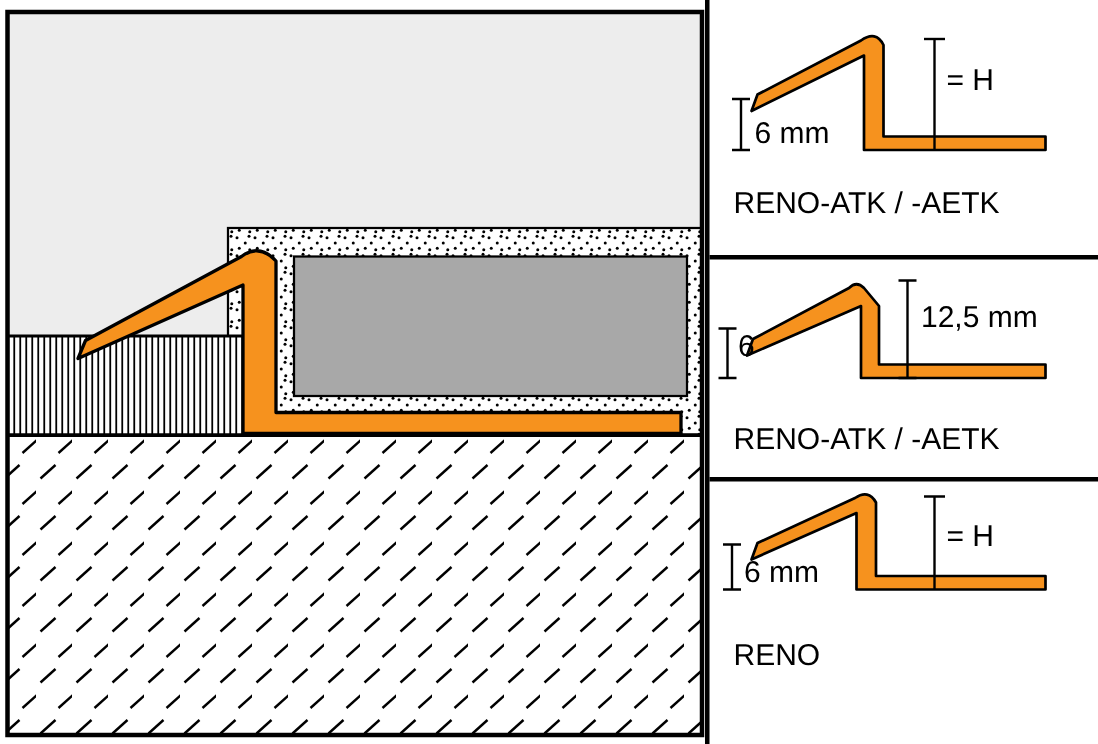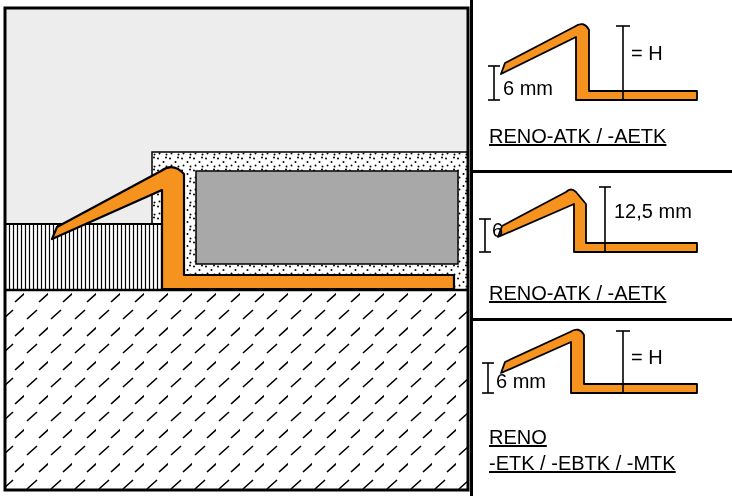"RENO-ATK / -AETK" .panel-label { text-decoration: underline -> none }
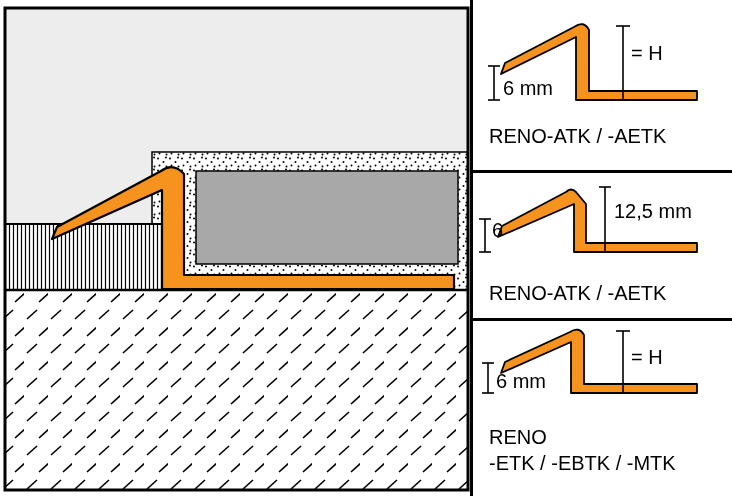"-ETK / -EBTK / -MTK" div.panel-label { html: <div>-ETK / -EBTK / -MTK</div> -> none }
